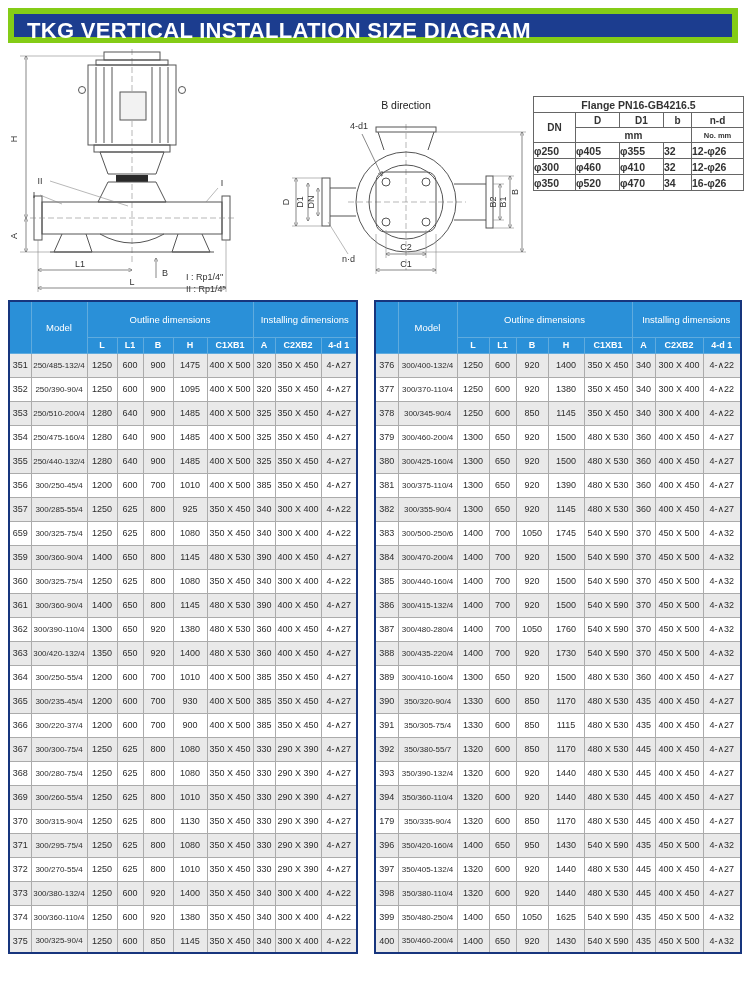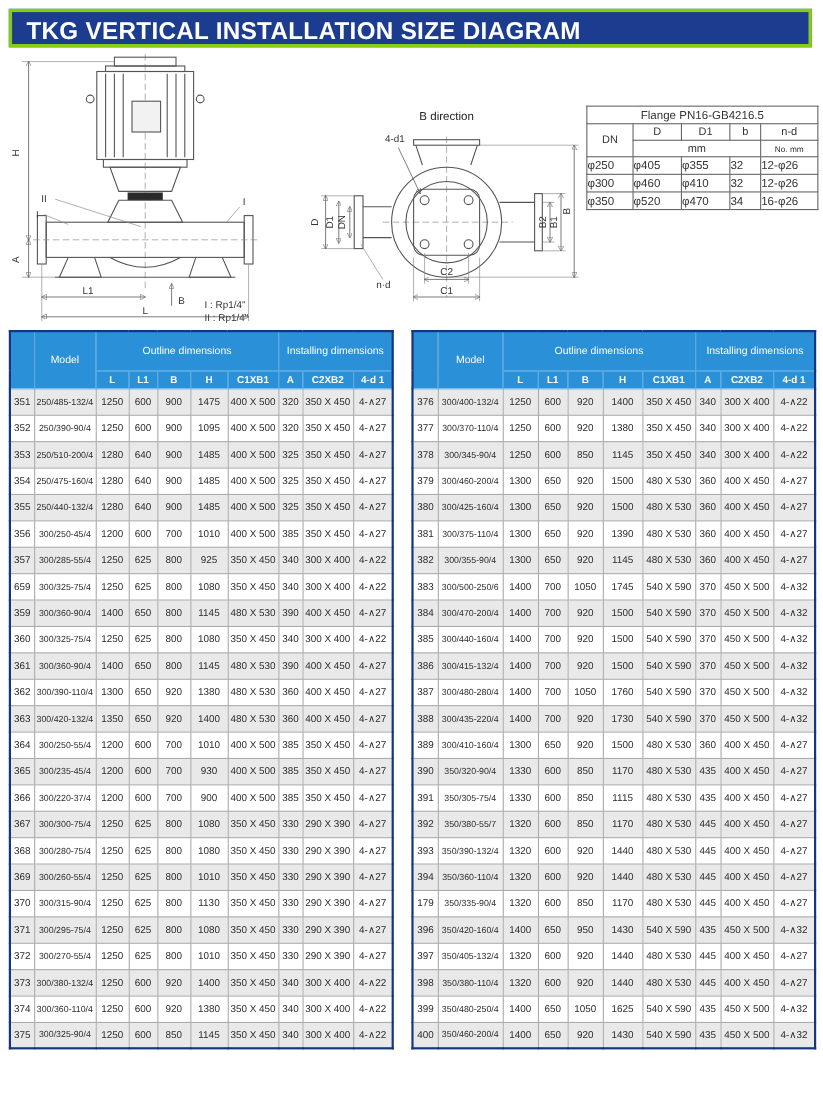"TKG VERTICAL INSTALLATION SIZE DIAGRAM" .title-bar { border: 3px solid #84cc16 -> 6px solid #84cc16 }
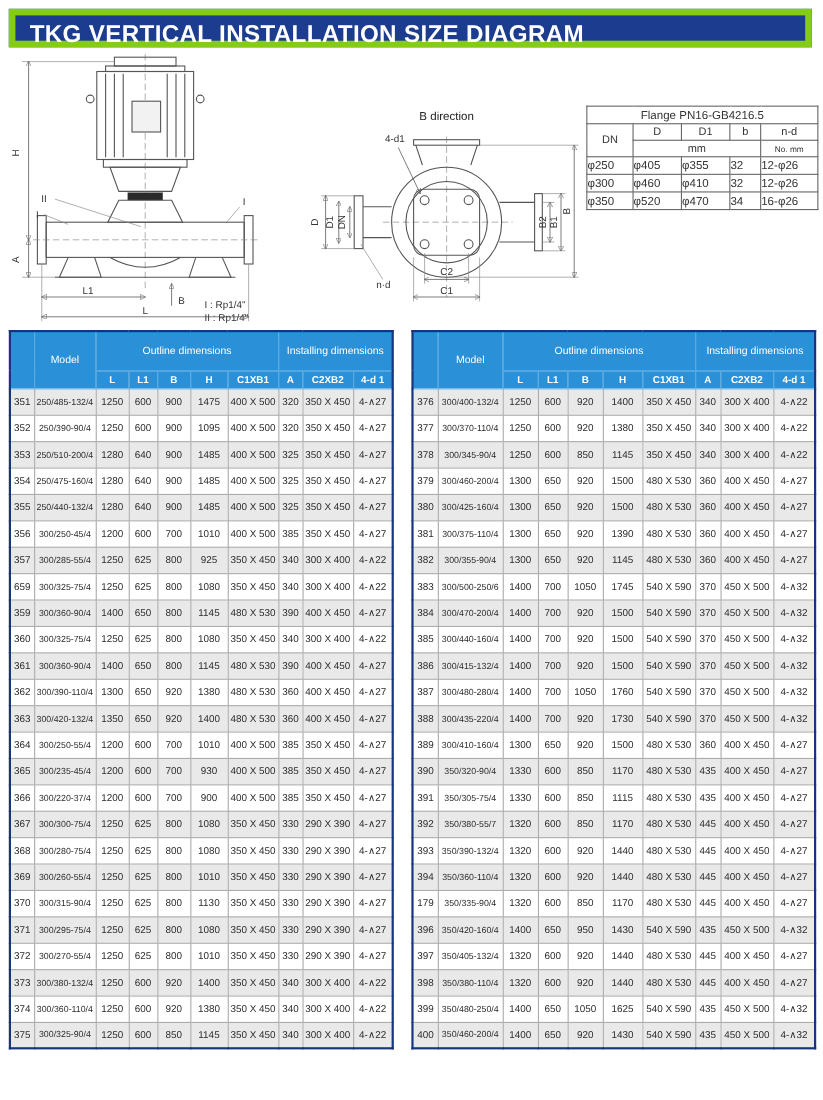"Flange PN16-GB4216.5" .flange th, .flange td { font-weight: normal -> bold }
